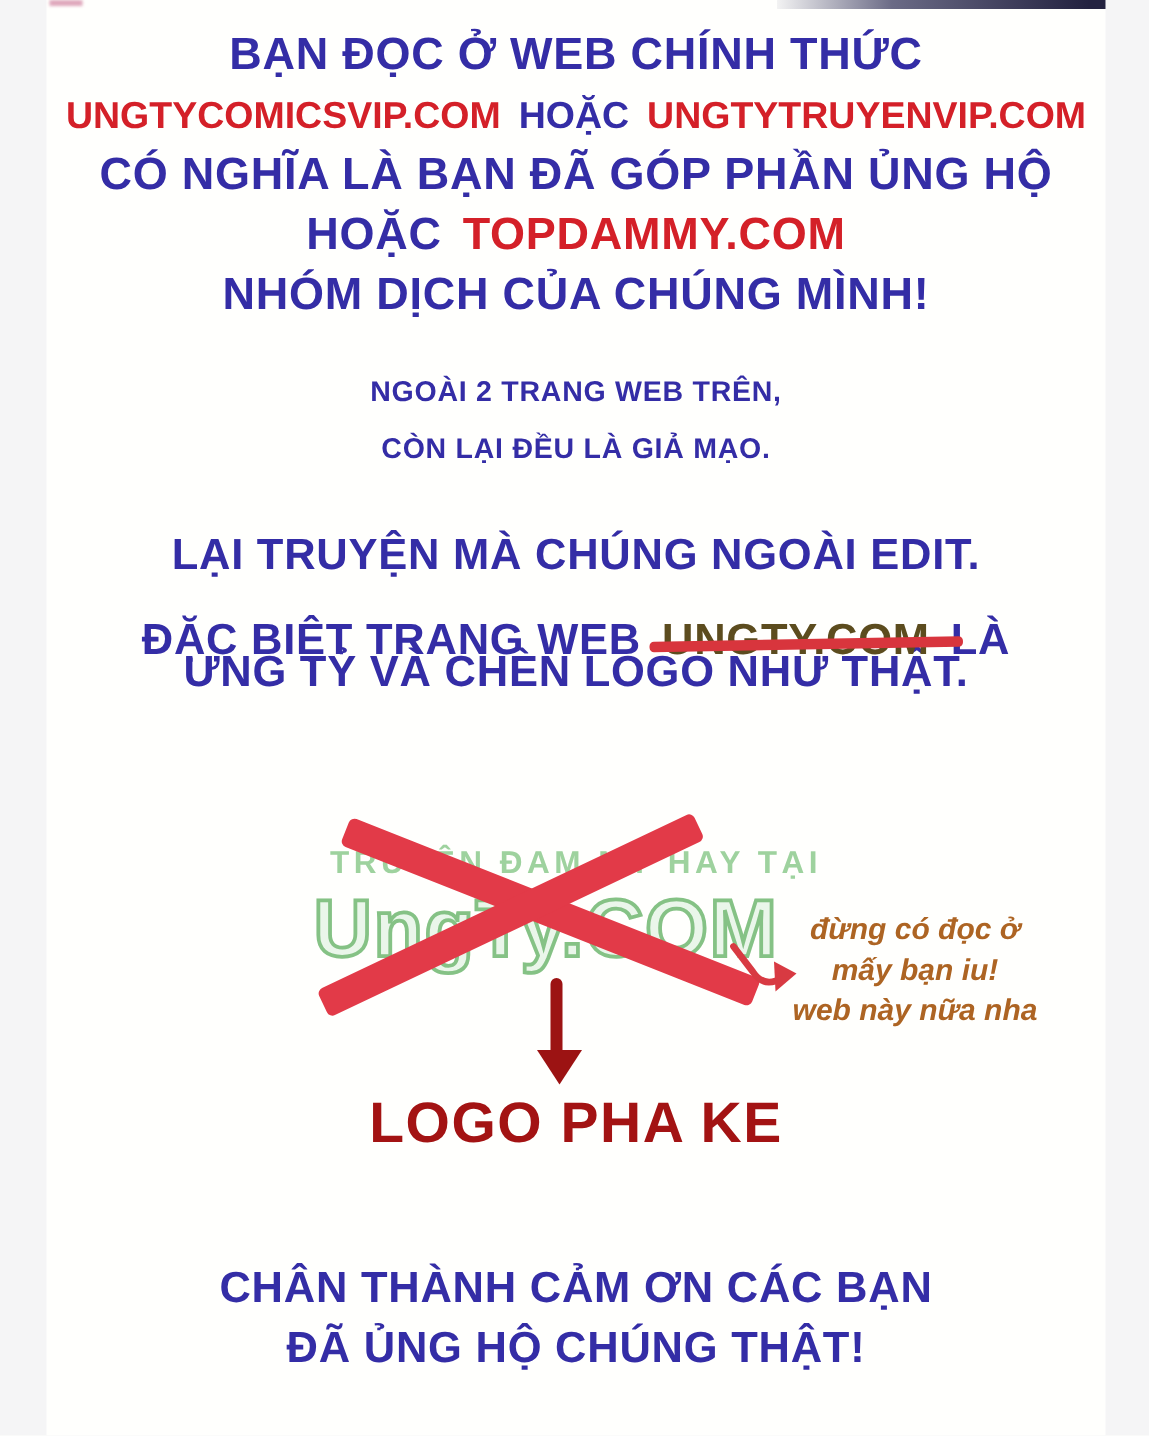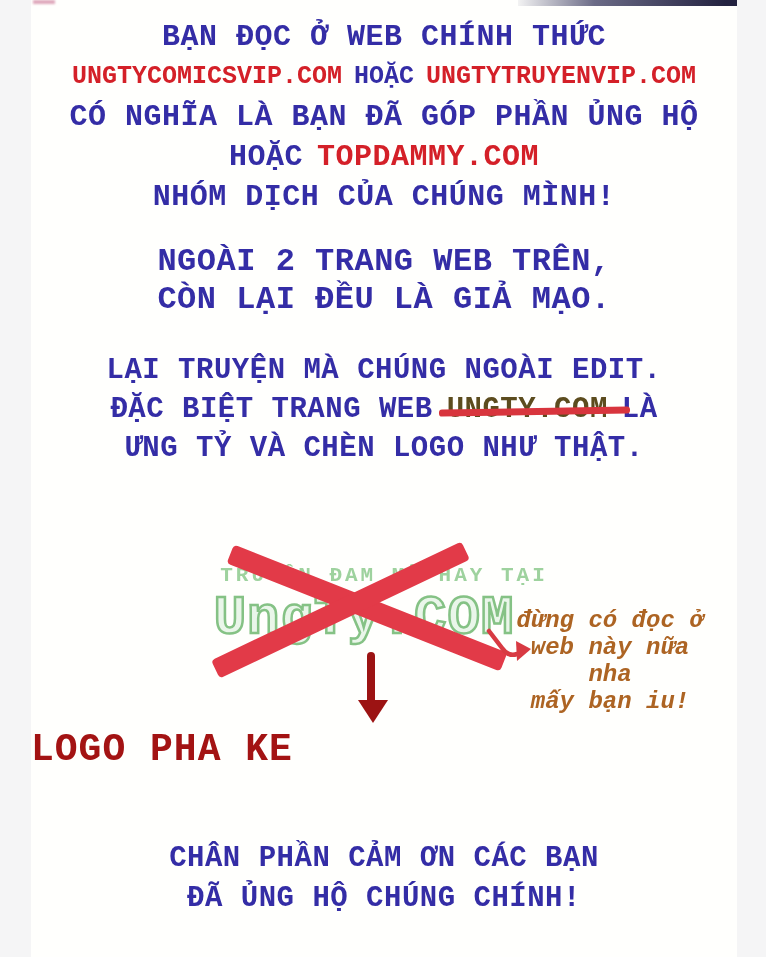"BẠN ĐỌC Ở WEB CHÍNH" .page { font-family: Liberation Mono, monospace -> none }
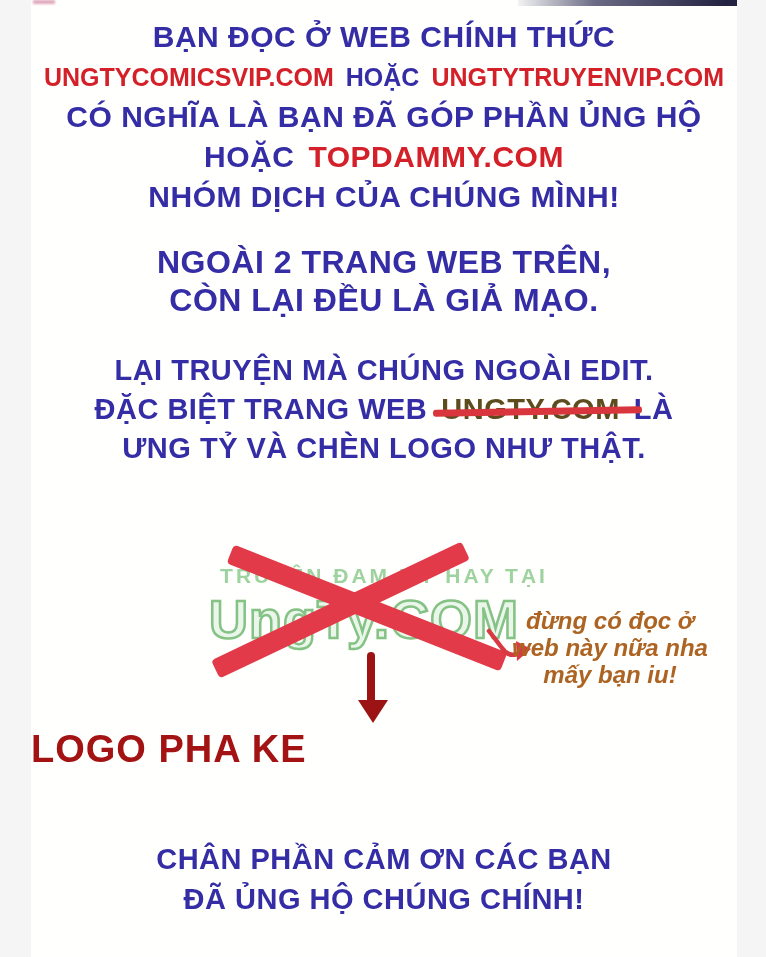"NGOÀI 2 TRANG WEB TRÊN," .notice .line { font-size: 32px -> 19px }
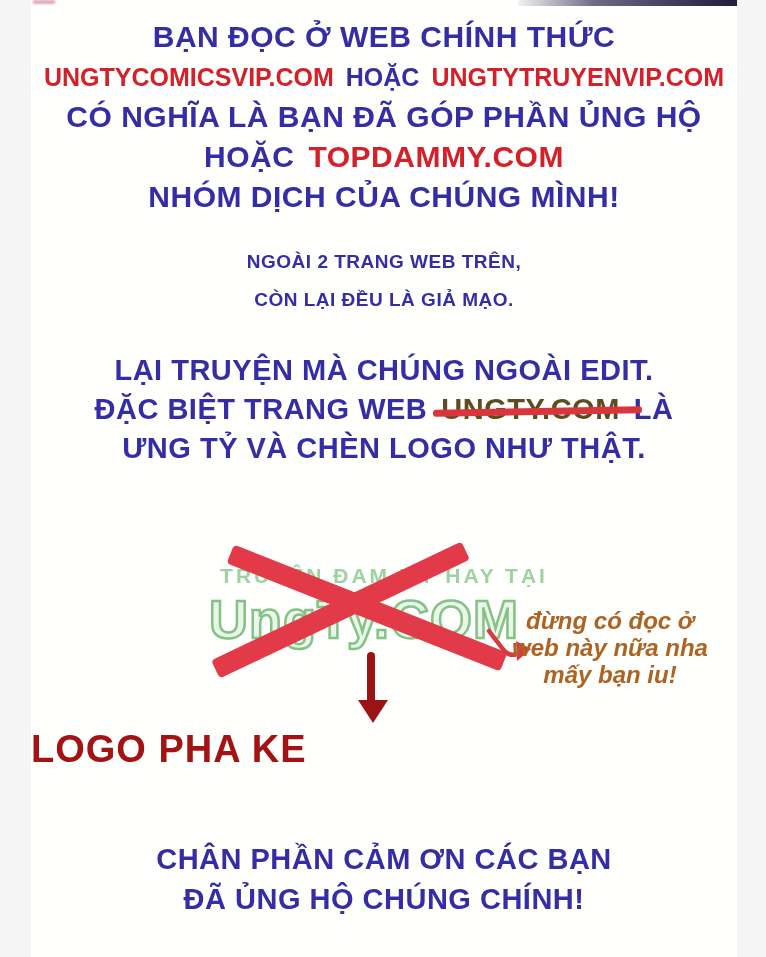"ĐẶC BIỆT TRANG WEB" .warn .line span { margin: 0 7px -> 18px 7px }
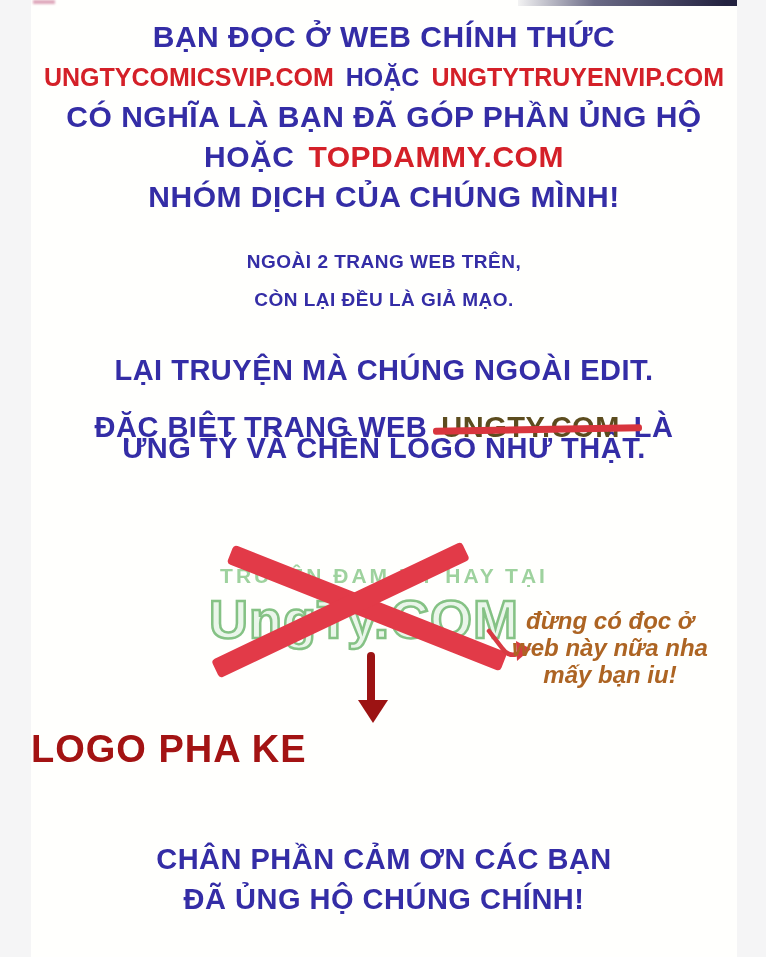"đừng có đọc ở" .hand-note { font-size: 24px -> 20px }
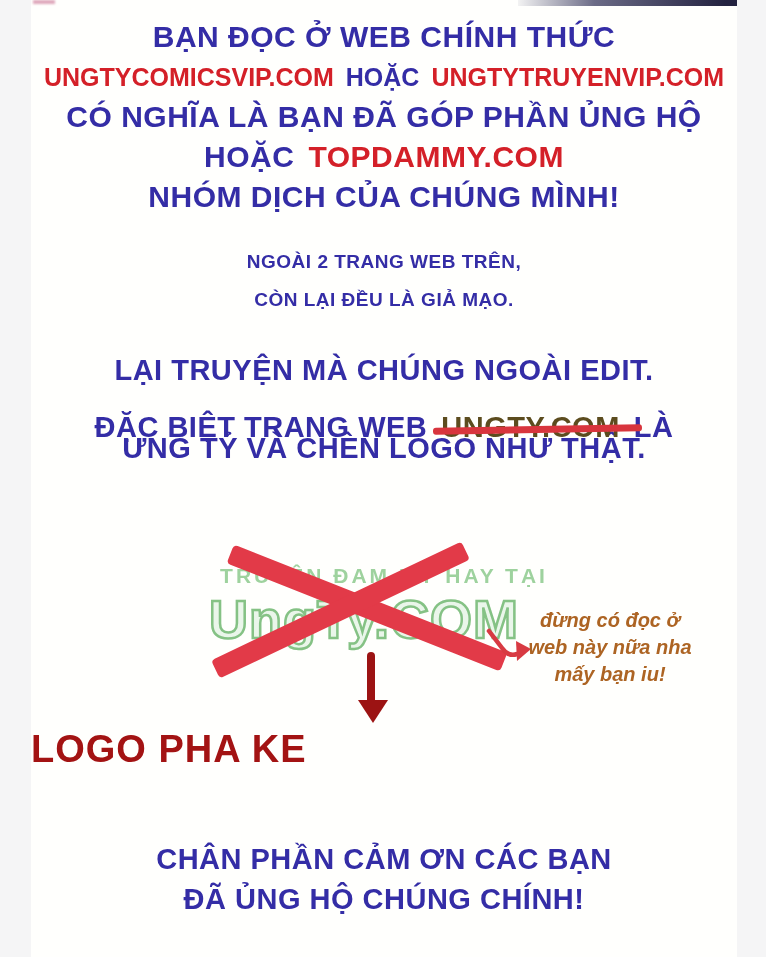"web này nữa nha" div { order: before "mấy bạn iu!" -> after "mấy bạn iu!" }
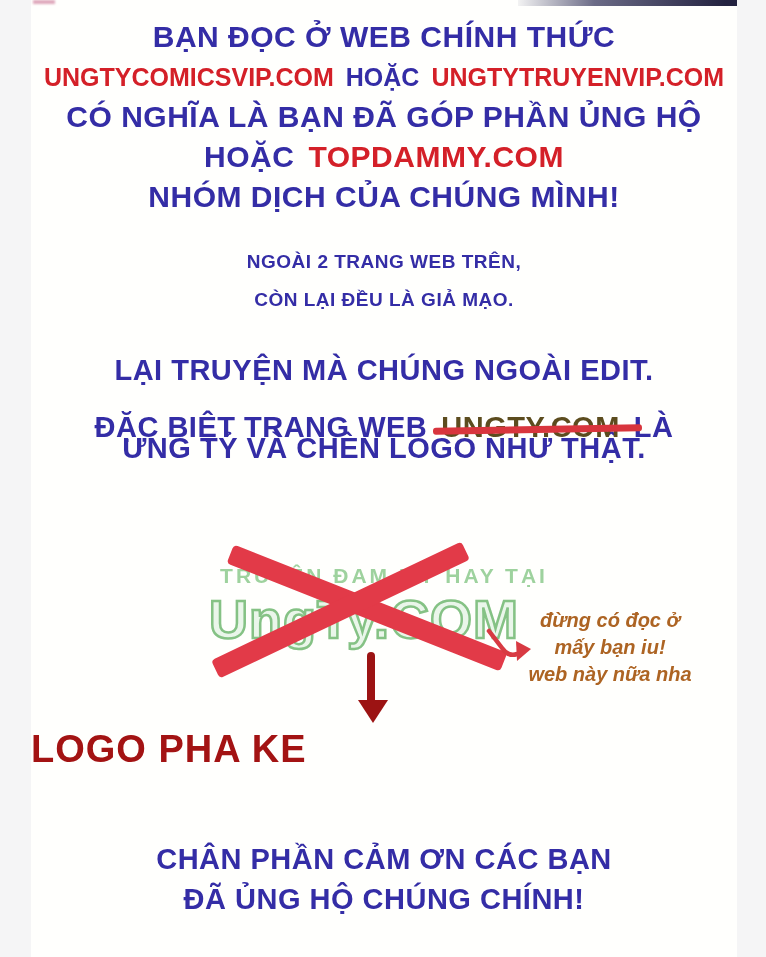"LOGO PHA KE" .logo-caption { text-align: left -> center }
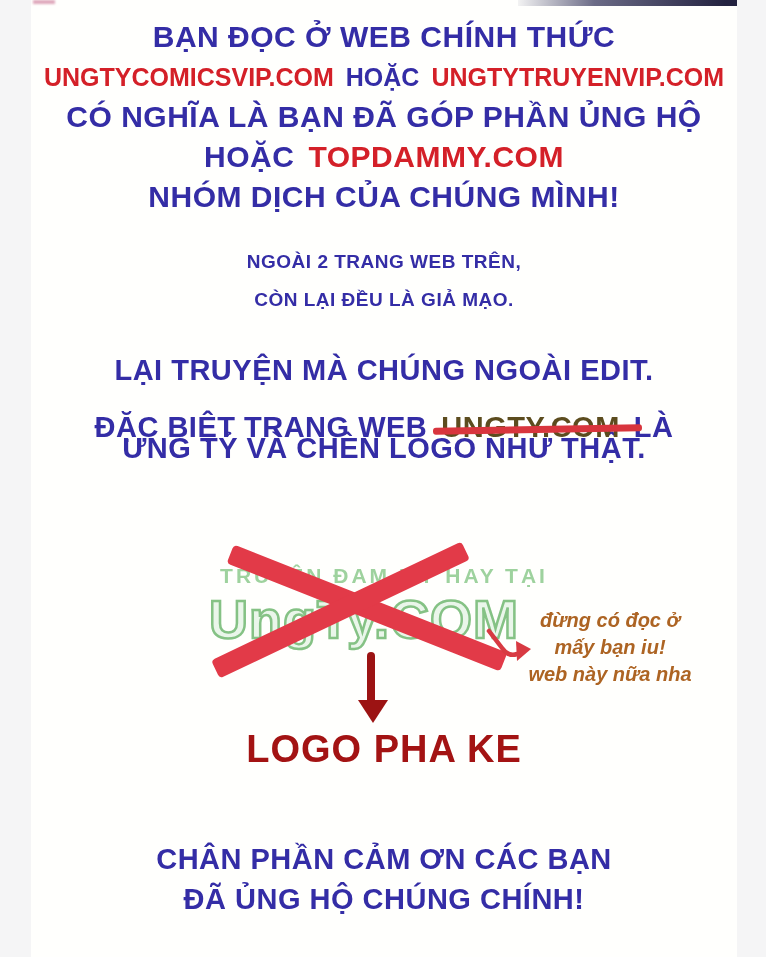"CHÂN PHẦN CẢM ƠN CÁC" div.line { text: PHẦN -> THÀNH }
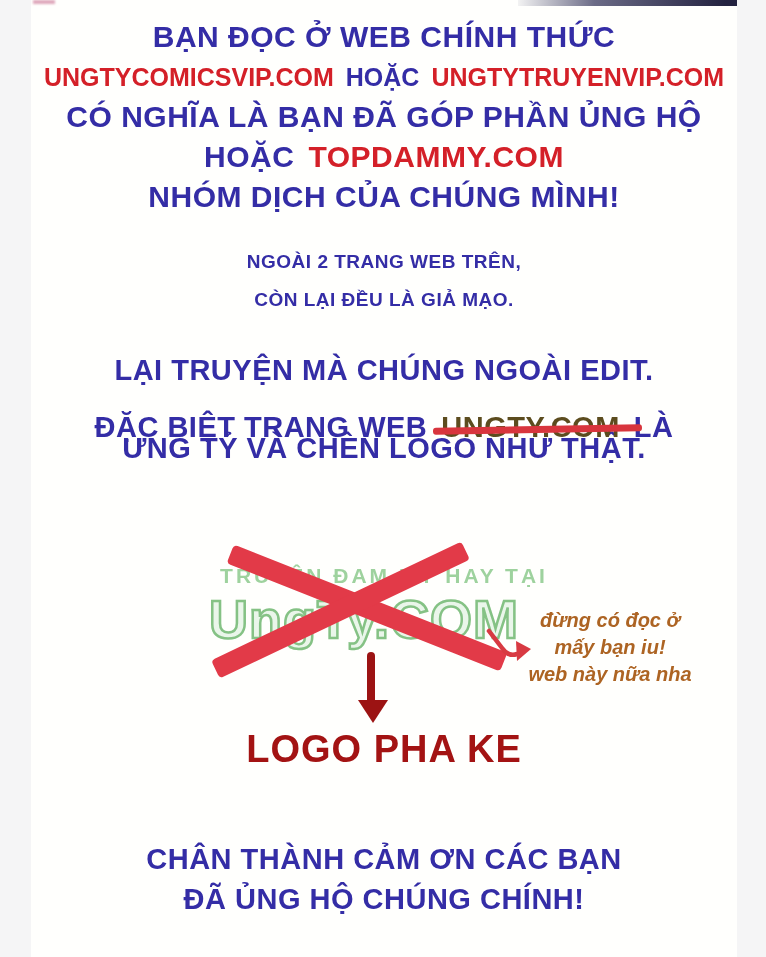"ĐÃ ỦNG HỘ CHÚNG CHÍNH!" div.line { text: CHÍNH -> THẬT }
